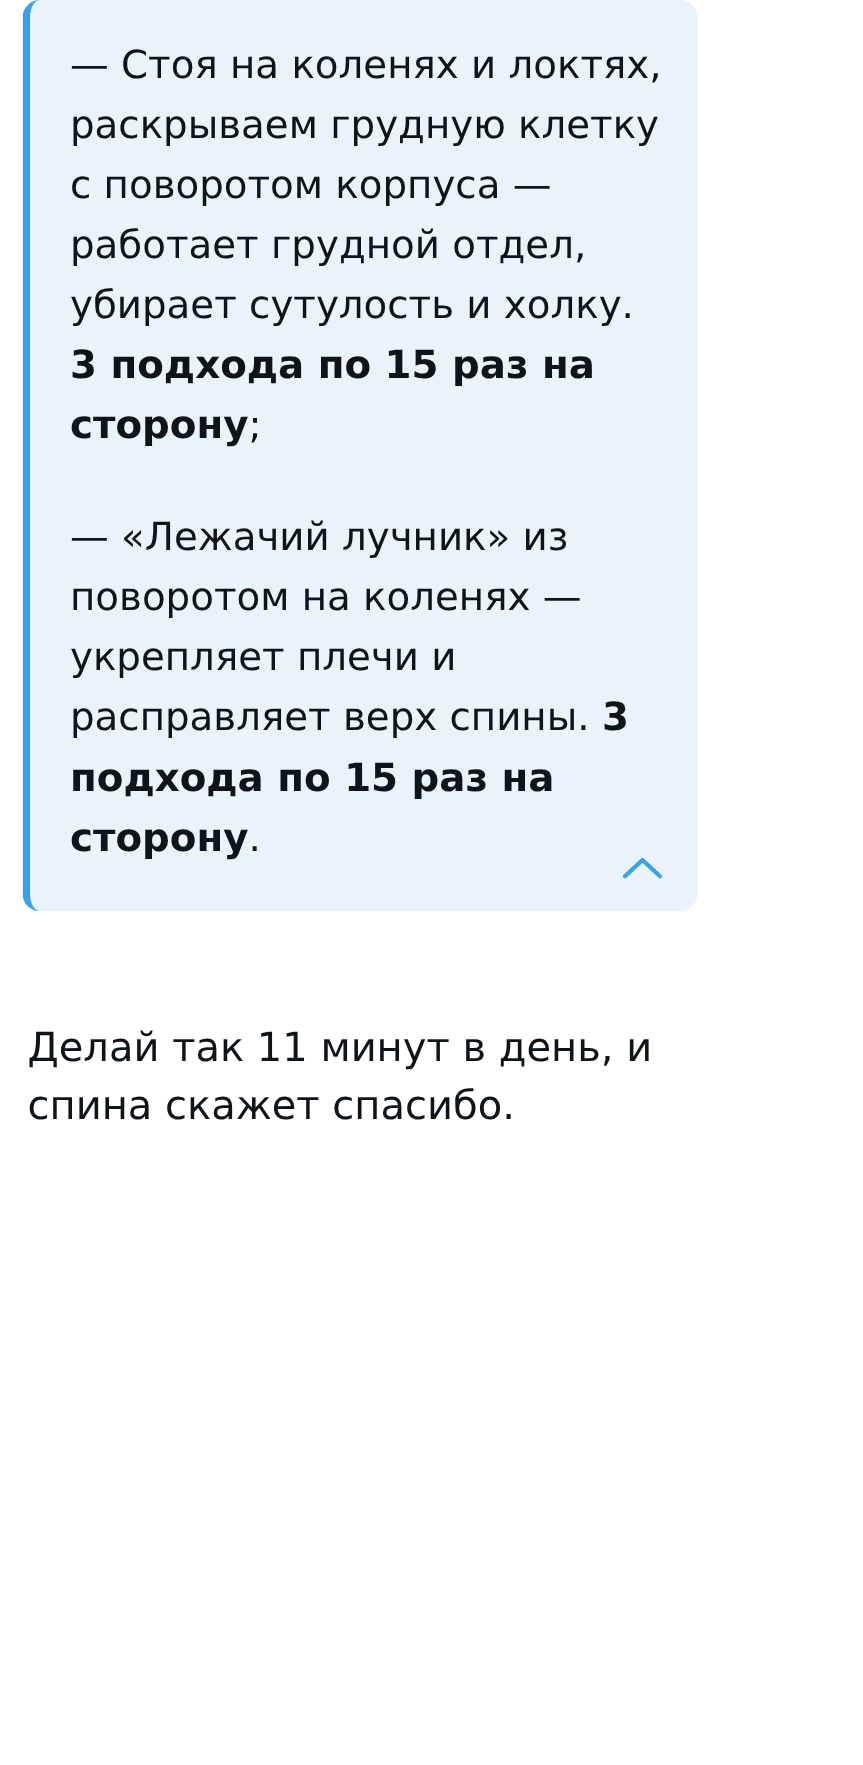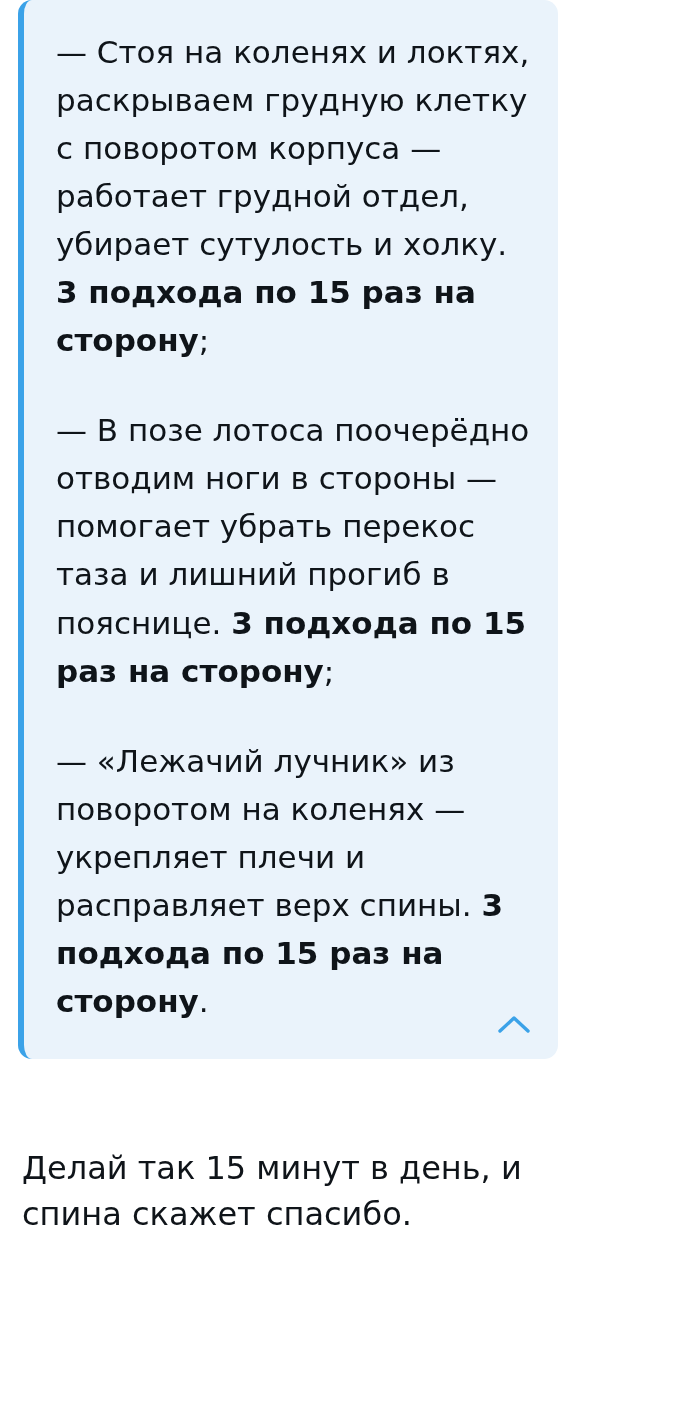"— В позе лотоса поочерёдно" p.para { html: <p><span>— В позе лотоса поочерёдно отводим ноги в стороны — помогает убрать перекос таза и лишний прогиб в пояснице. </span><span>3 подхода по 15 раз на сторону</span><span>;</span></p> -> none }
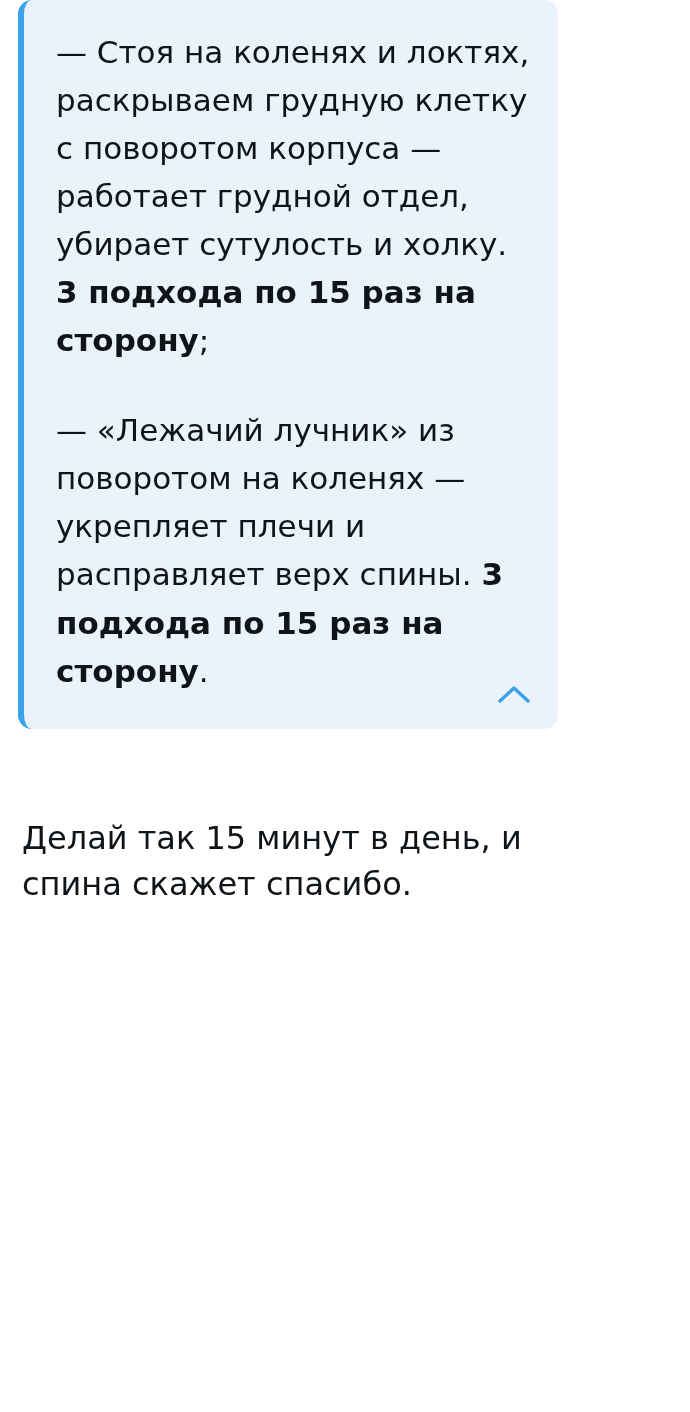"Делай так 15 минут в" div.outro { text: 15 -> 11 }
